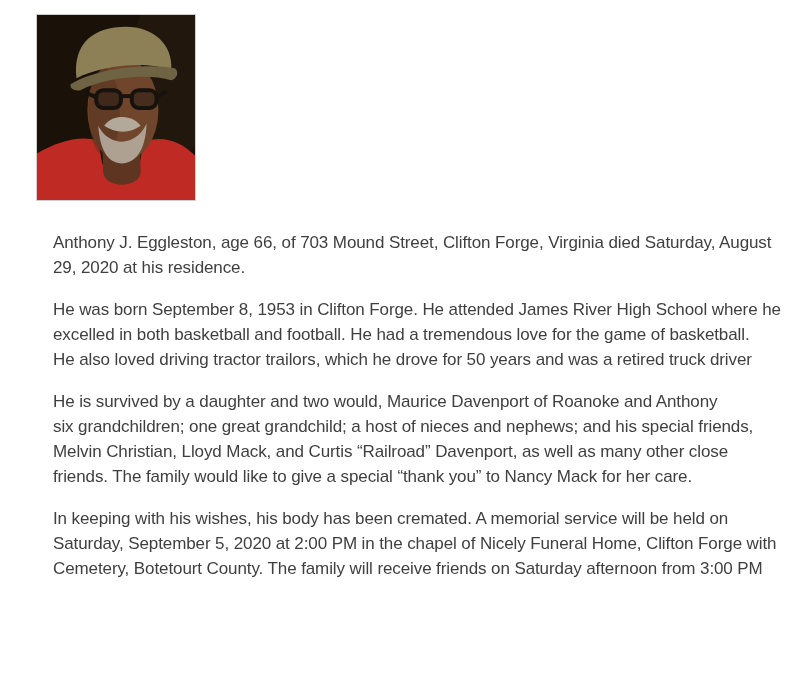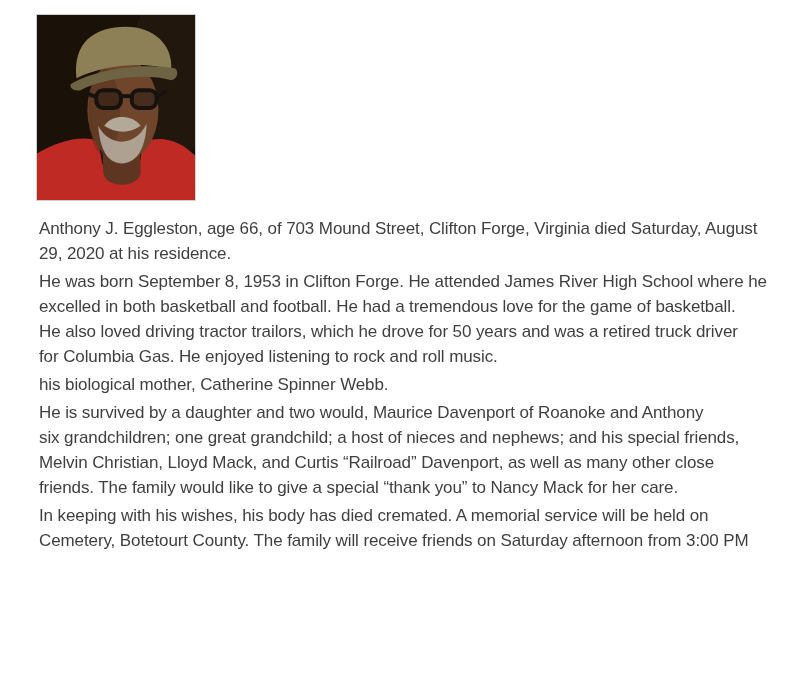"Anthony J. Eggleston, age 66," .obituary-paragraph { margin: 3px -> 17px }
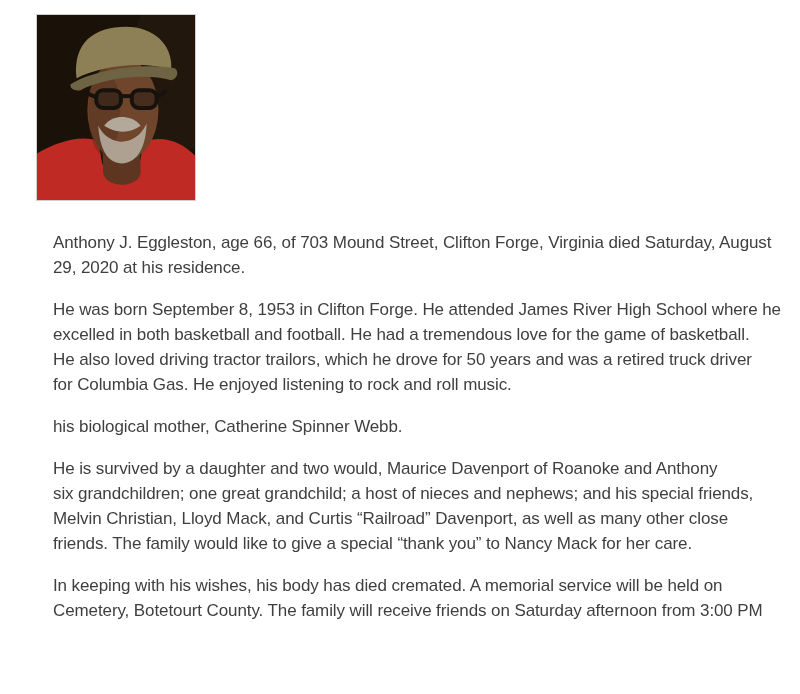"for Columbia Gas. He enjoyed" div.line { html: <div>for Columbia Gas. He enjoyed listening to rock and roll music.</div> -> none }
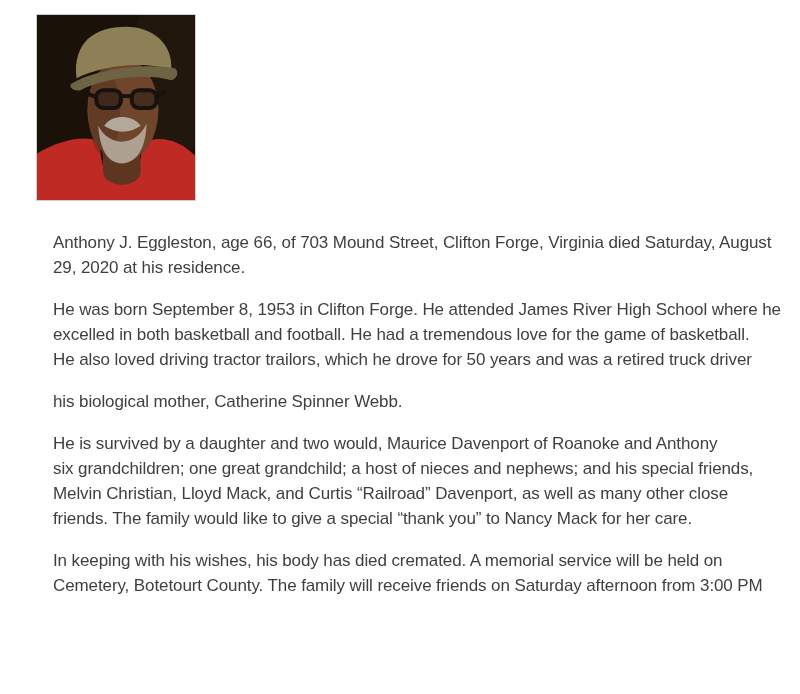"his biological mother, Catherine Spinner" div.line { html: <div>his biological mother, Catherine Spinner Webb.</div> -> none }
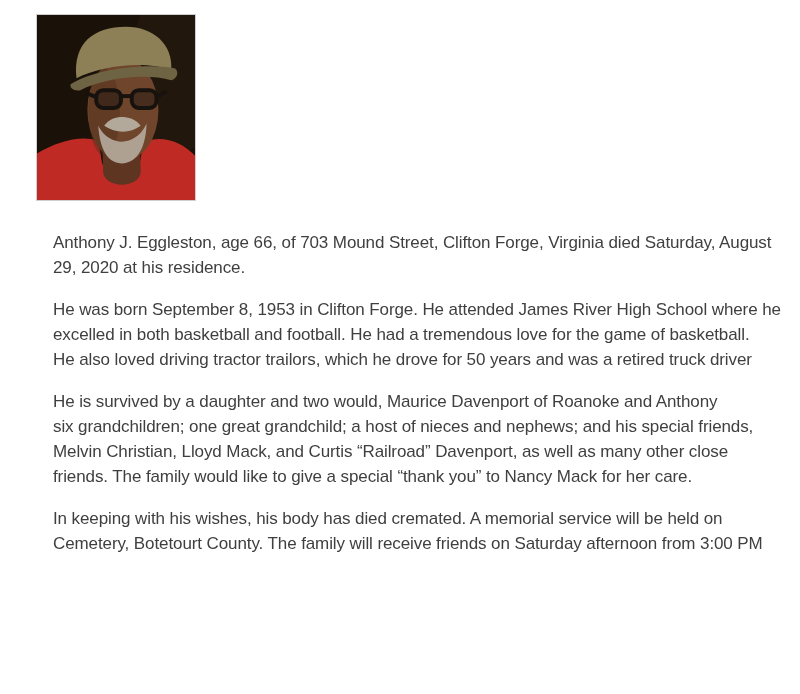"In keeping with his wishes," div.line { text: died -> been }
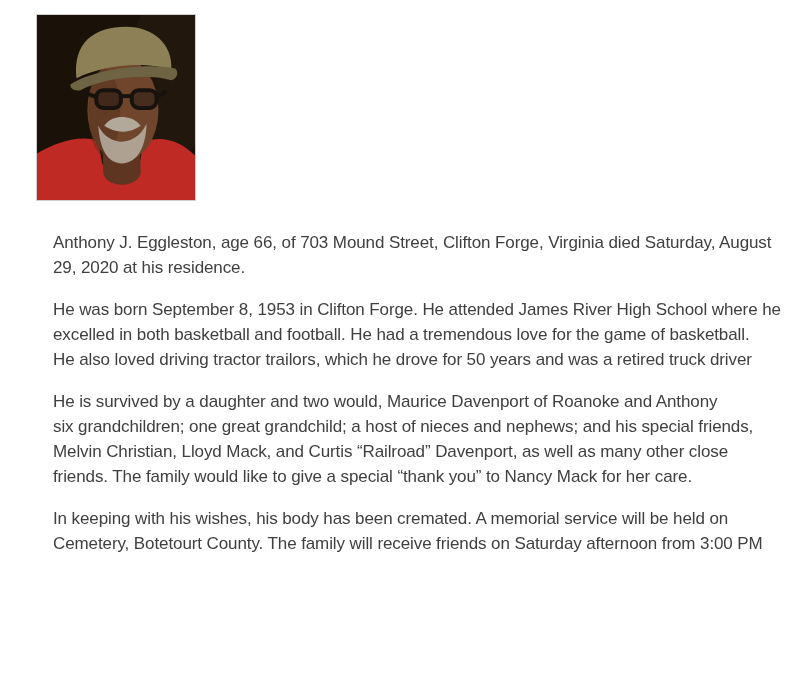"Saturday, September 5, 2020 at" div.line { html: none -> <div>Saturday, September 5, 2020 at 2:00 PM in the chapel of Nicely Funeral Home, Clifton Forge with</div> }
